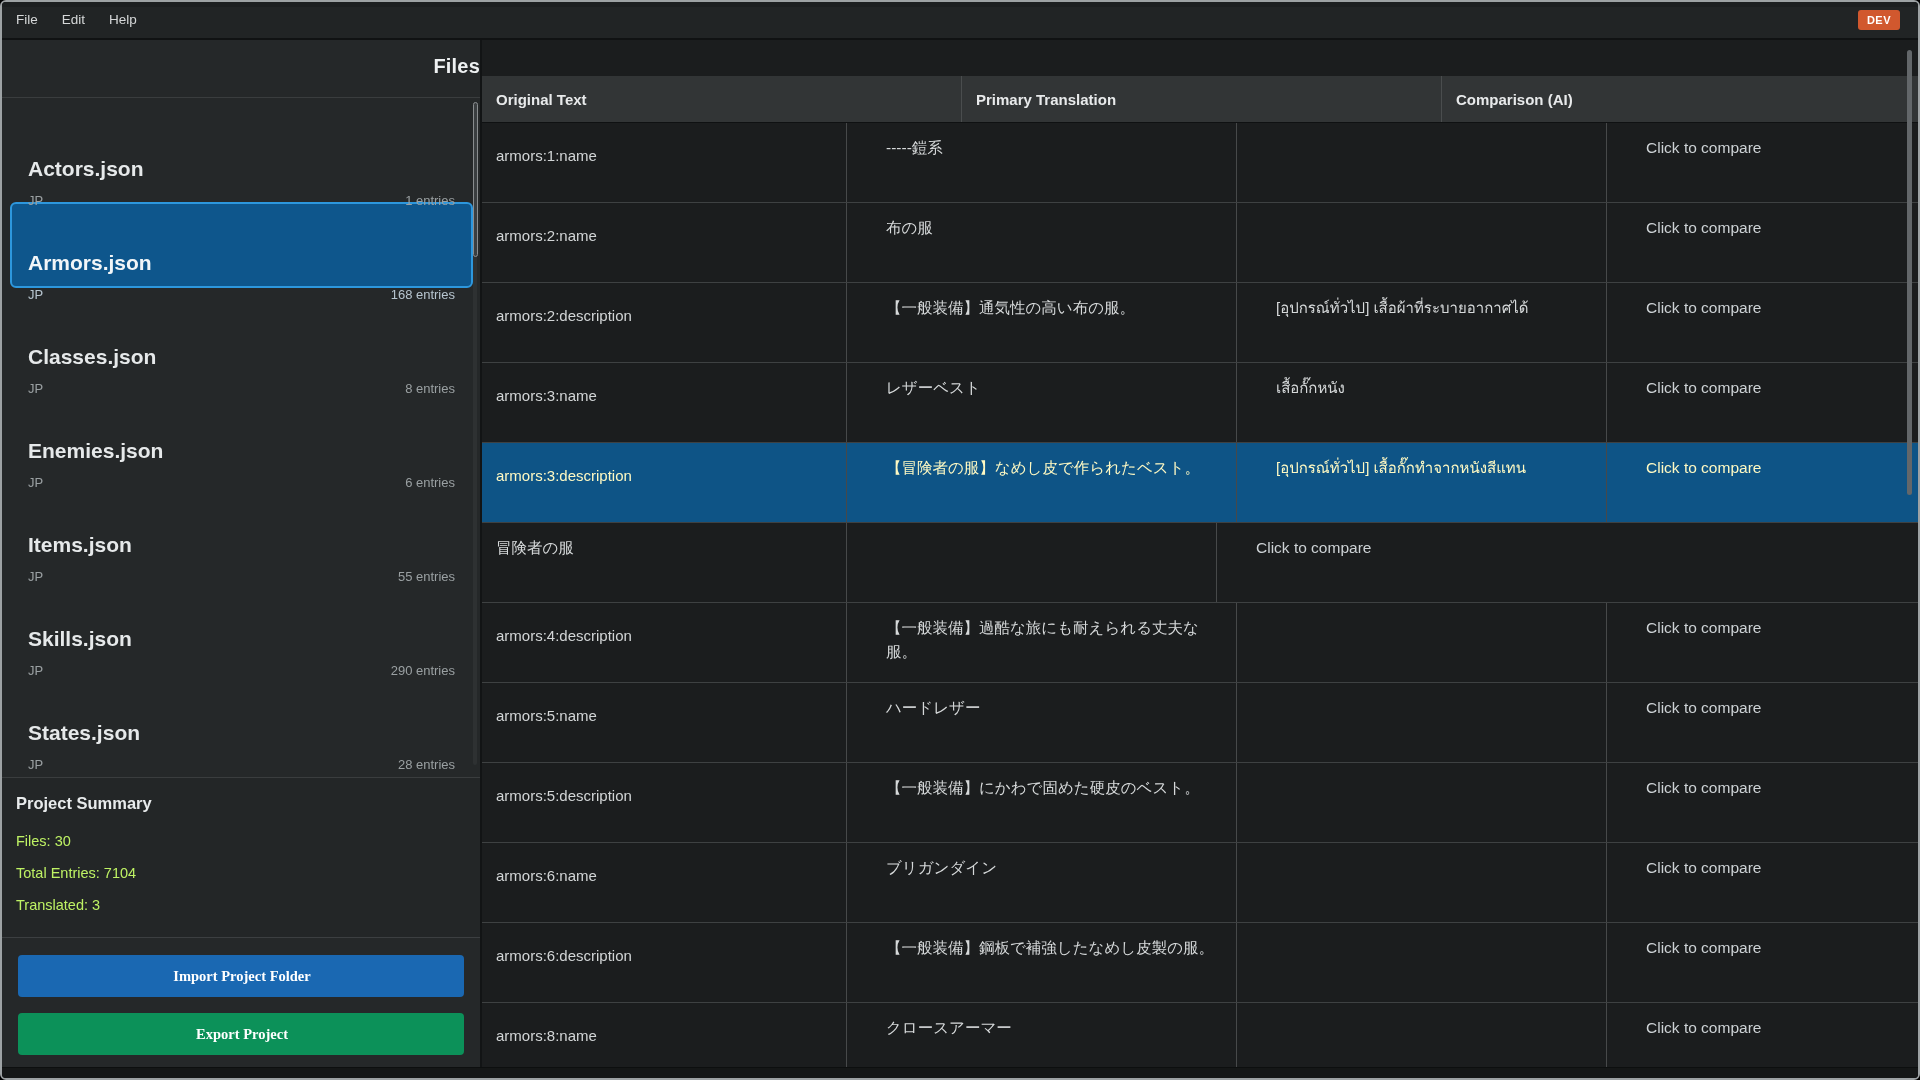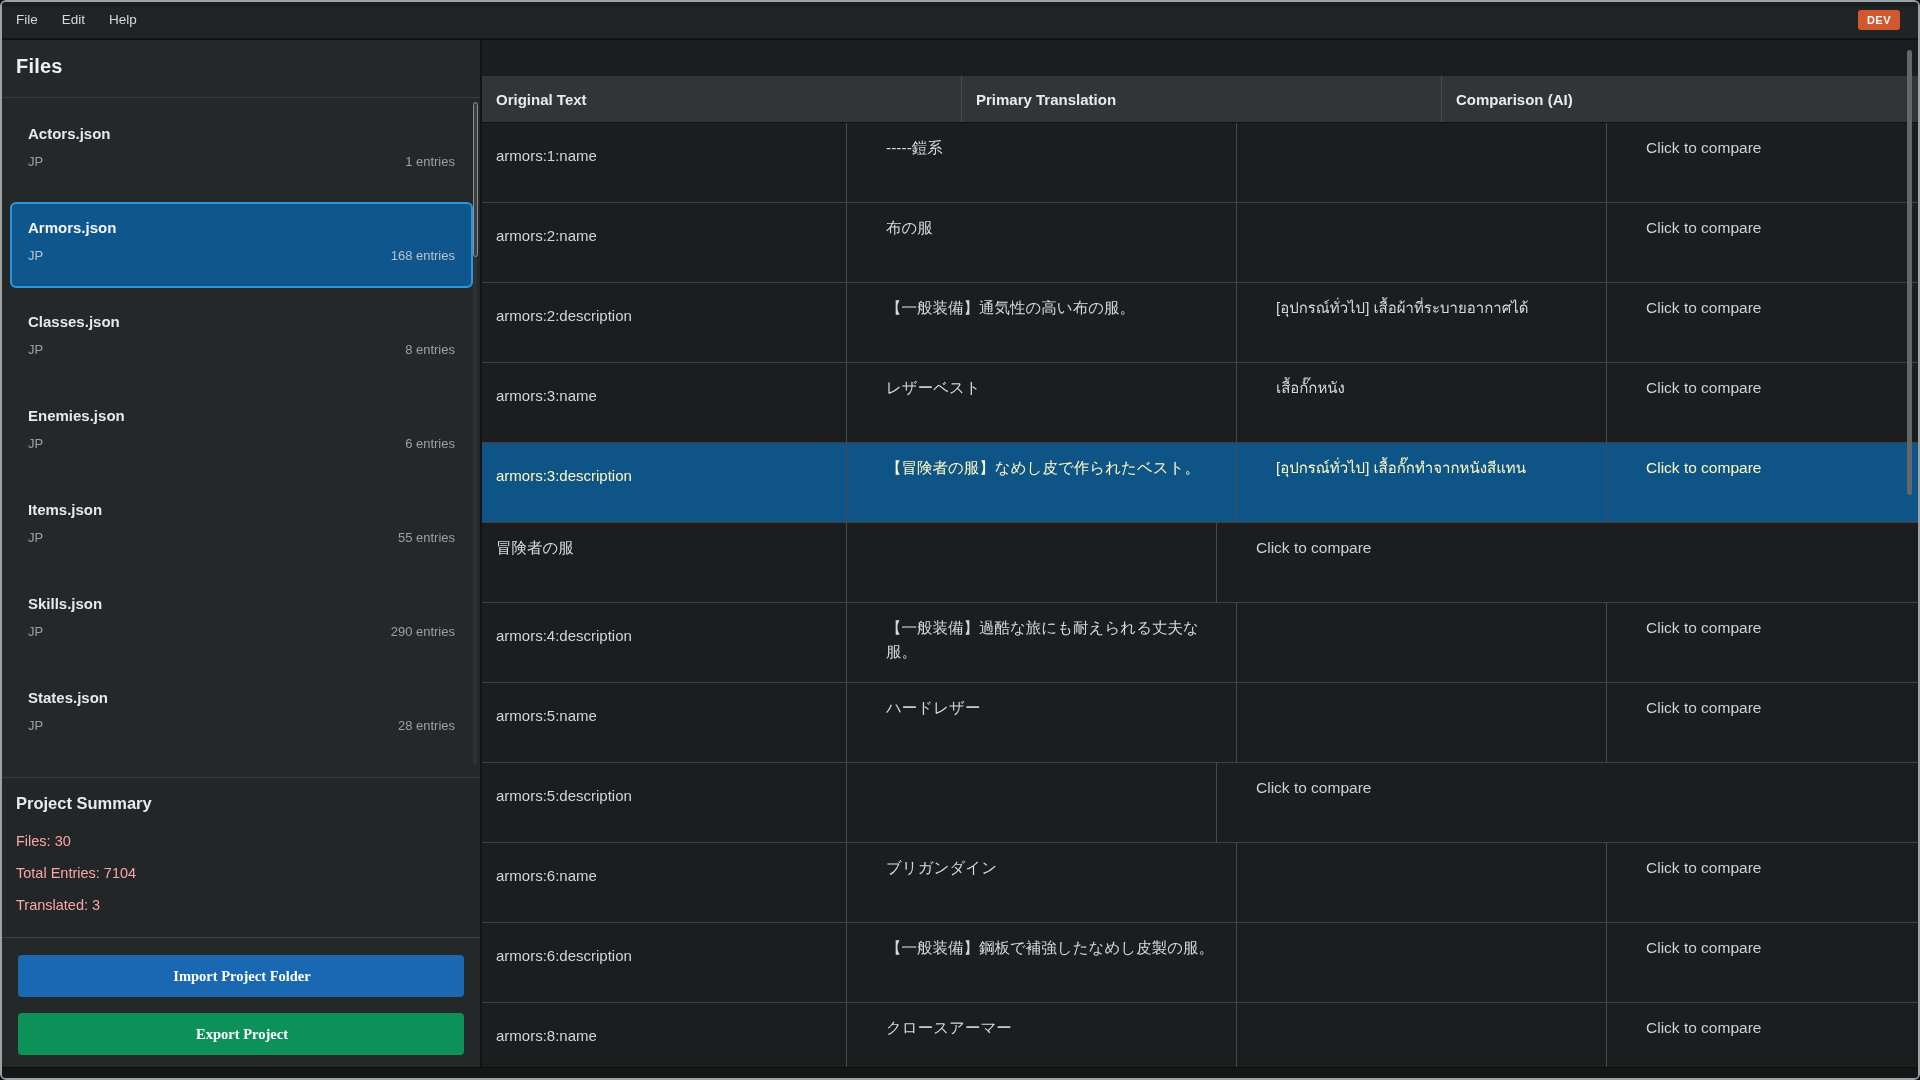"Files" .sb-header h1 { text-align: none -> right }
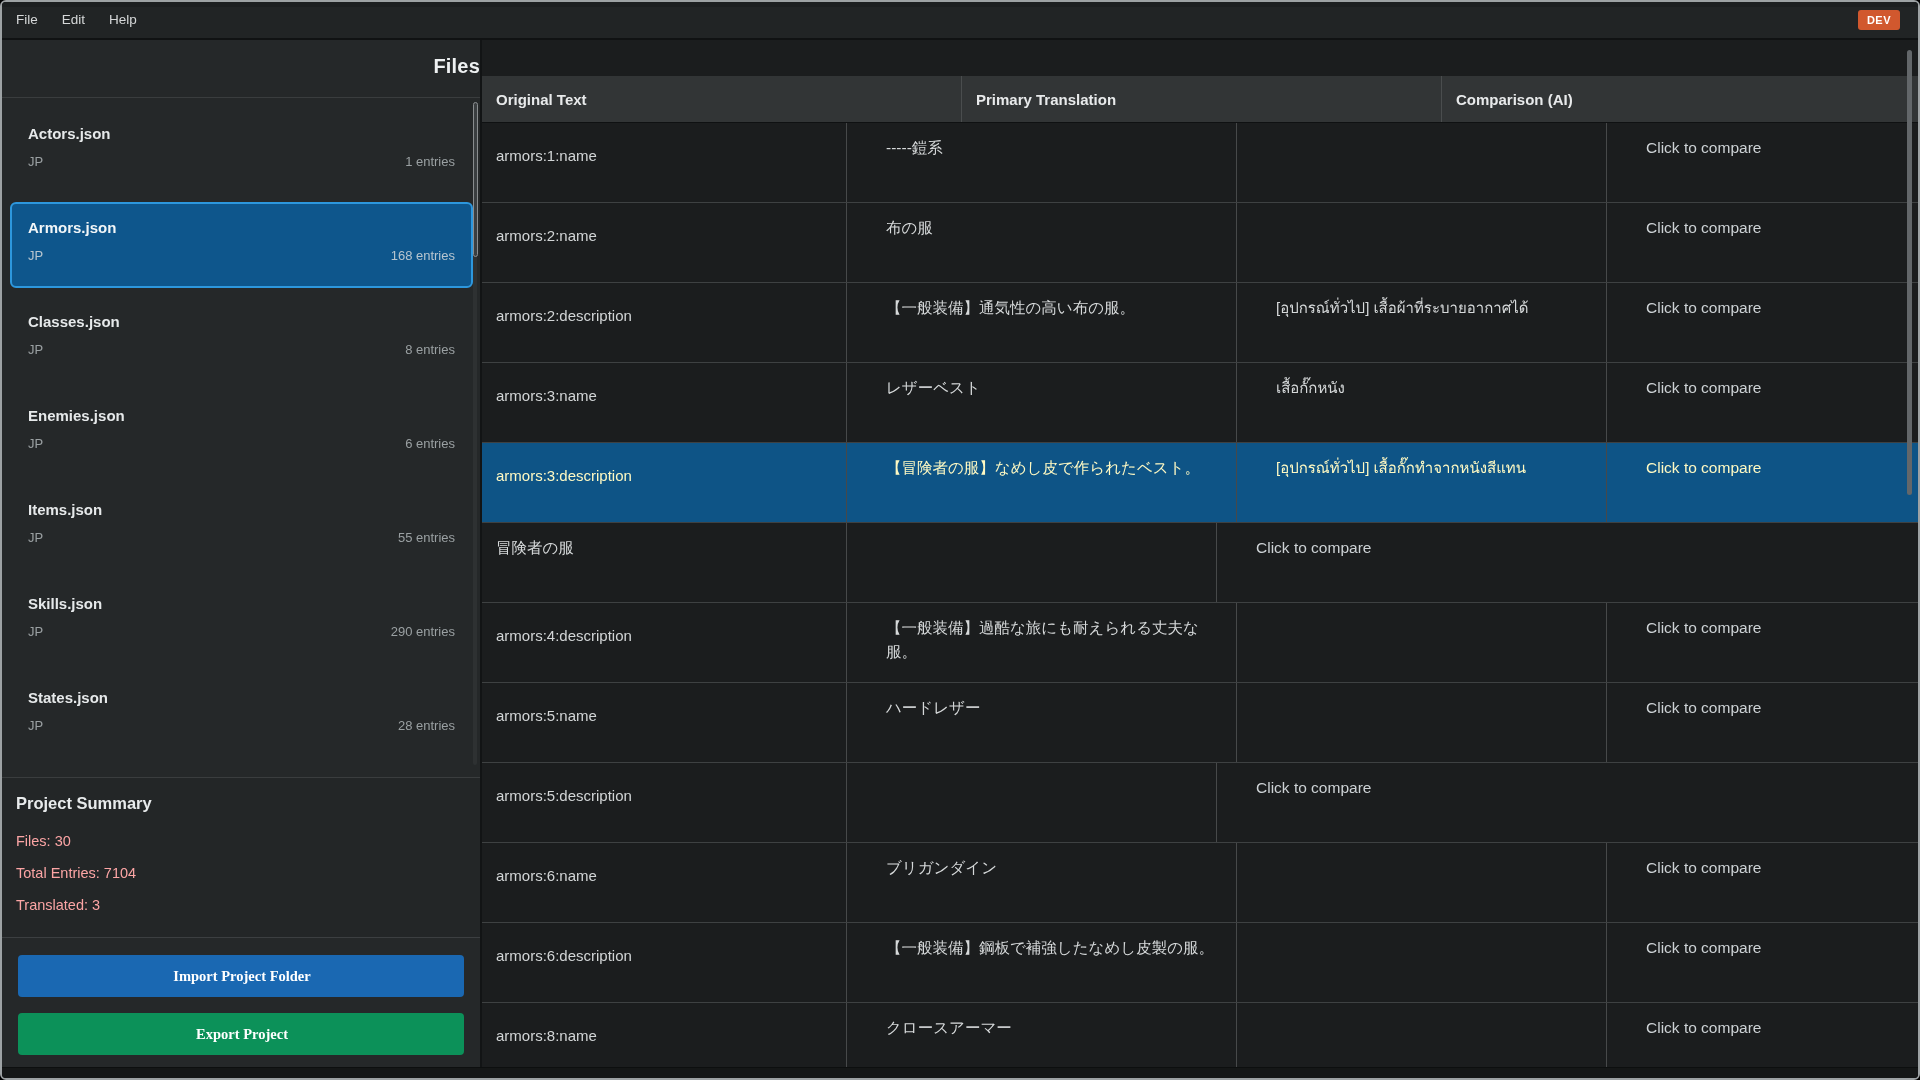"Actors.json" .file-name { font-size: 15px -> 21px; margin-top: none -> 32px }
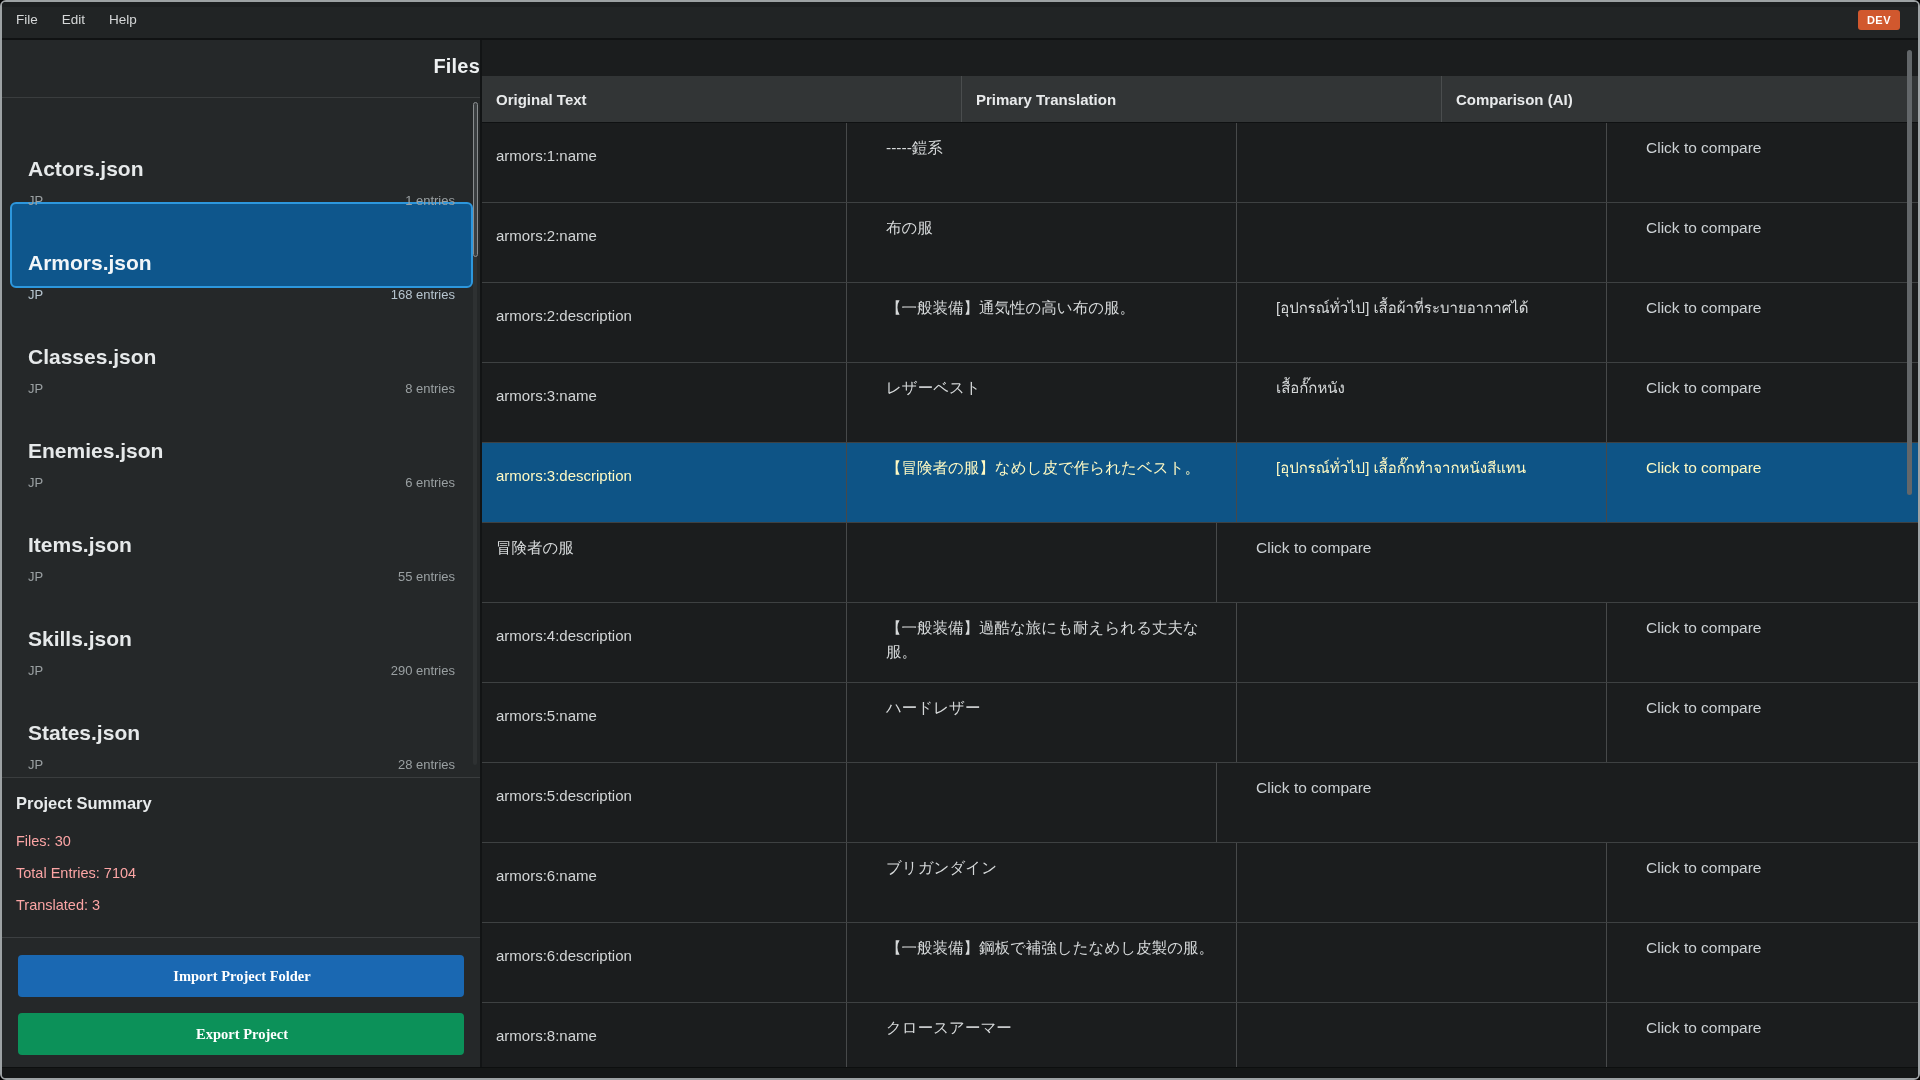"【一般装備】にかわで固めた硬皮のベスト。" div.td { html: none -> <div>【一般装備】にかわで固めた硬皮のベスト。</div> }
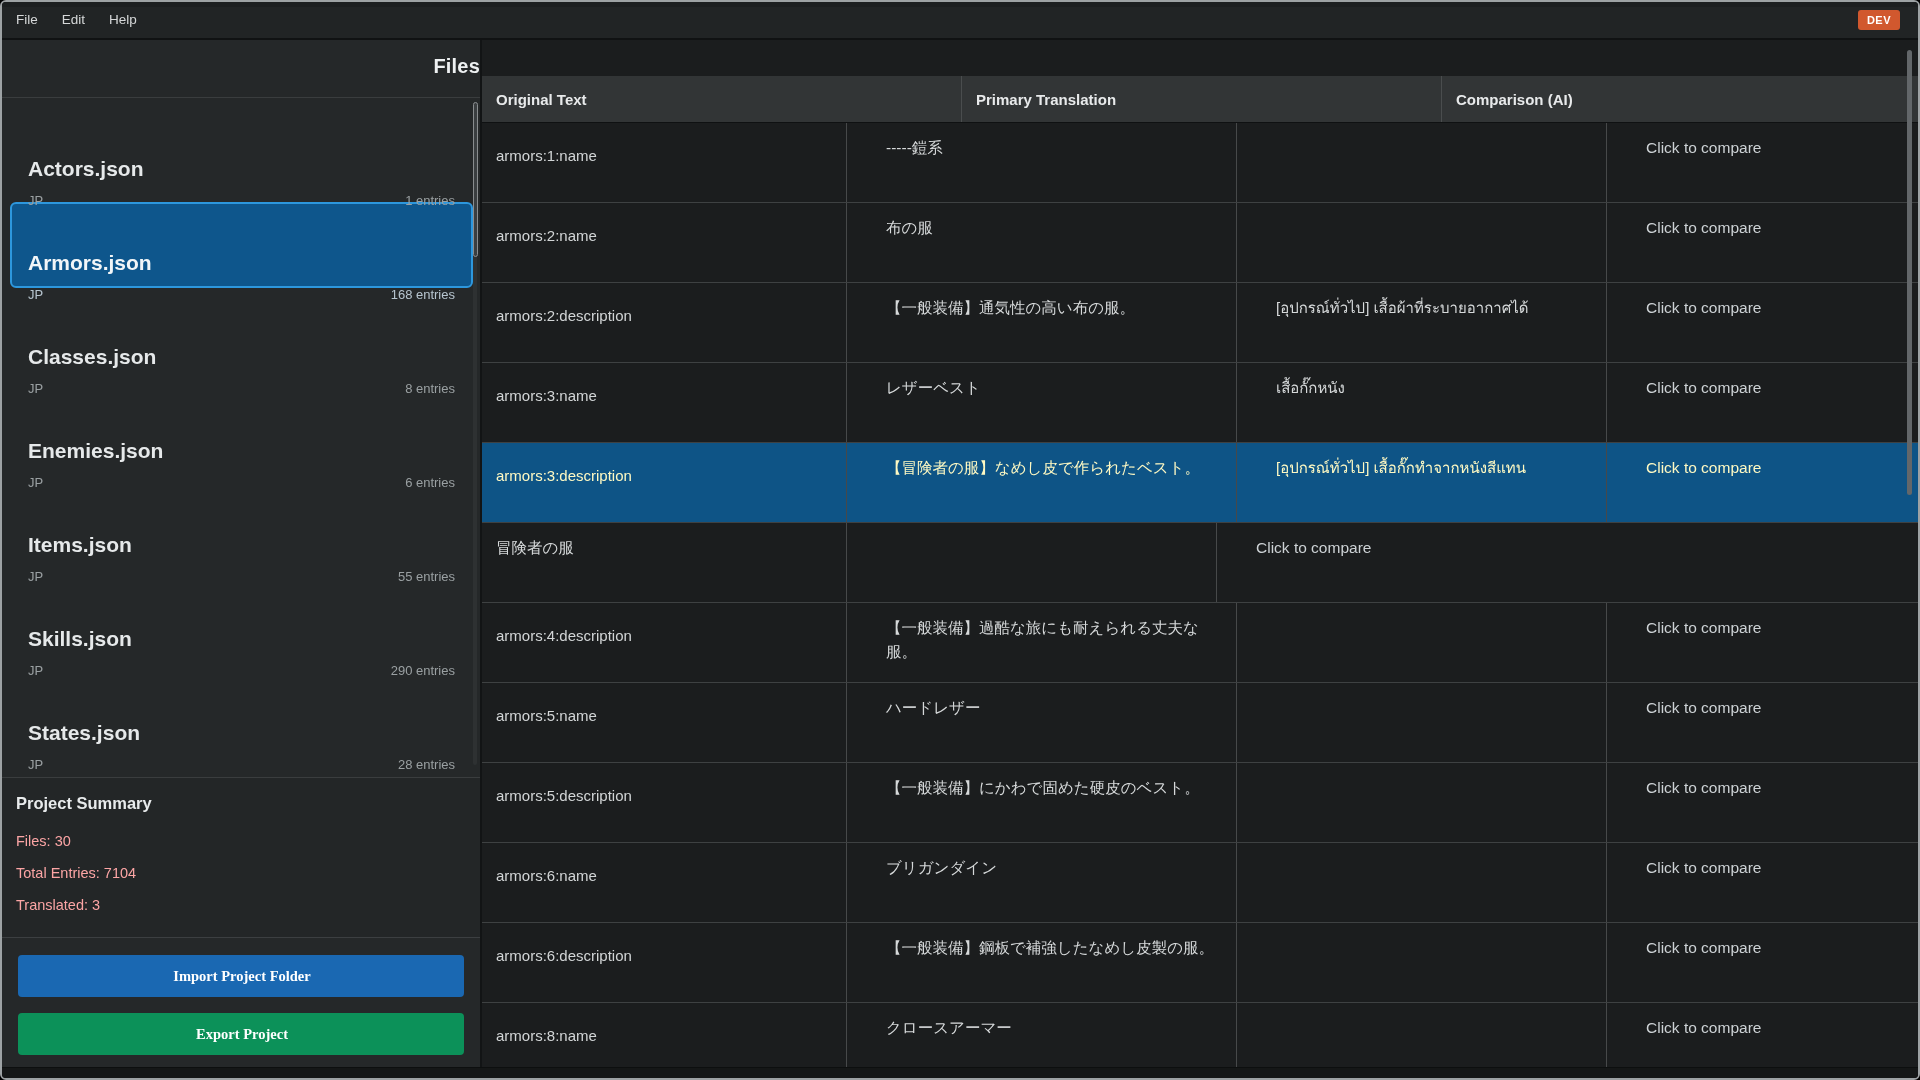"Files: 30" .sum-line { color: #fca5a5 -> #bef264 }
